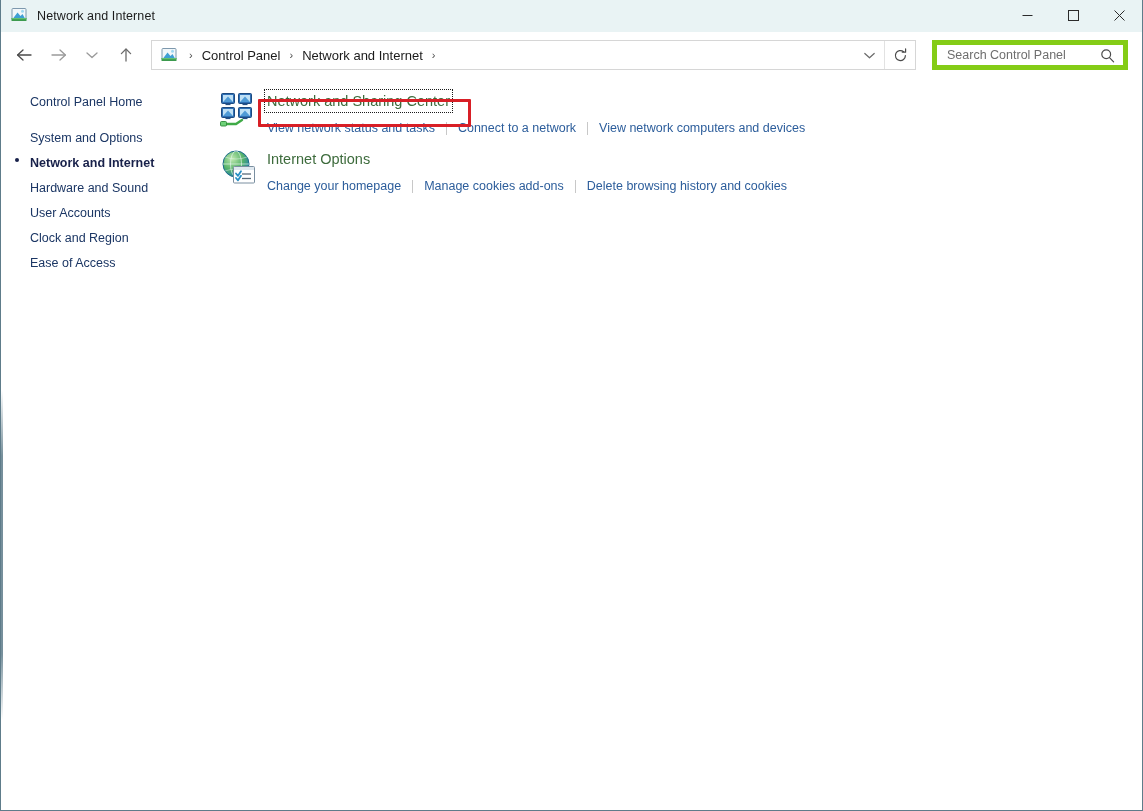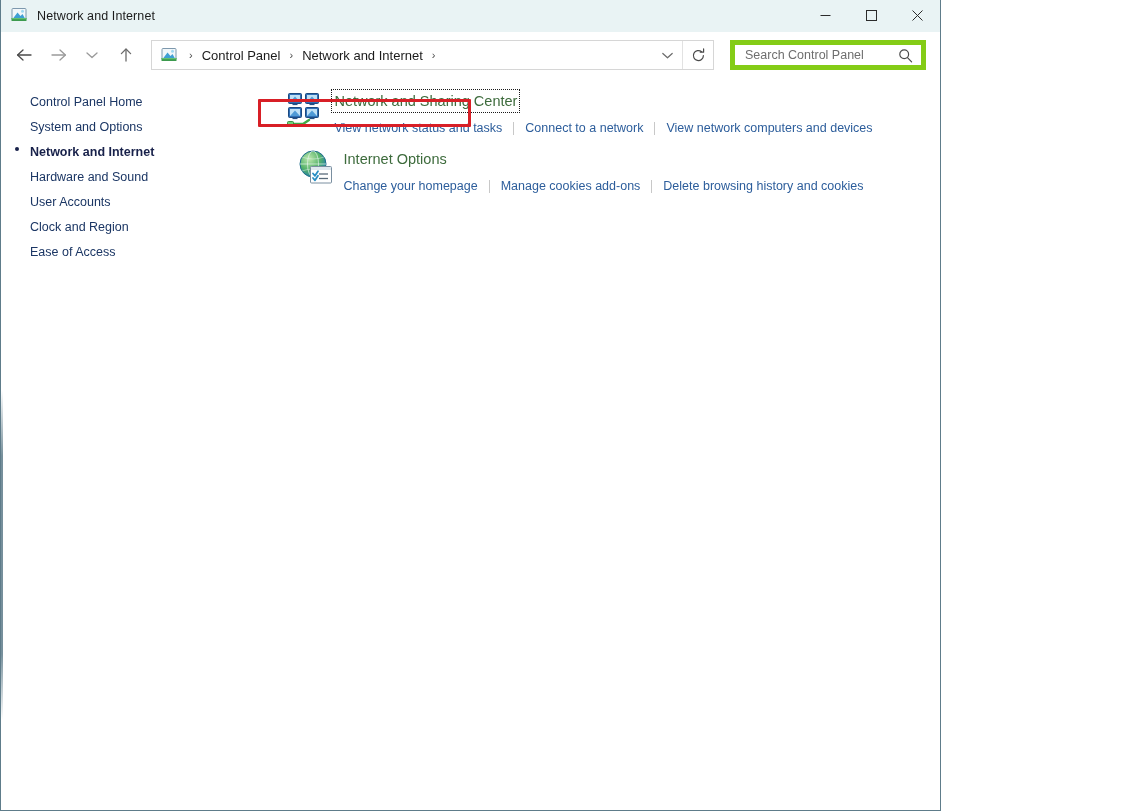"Network and Internet" #window { width: 941px -> 1143px }
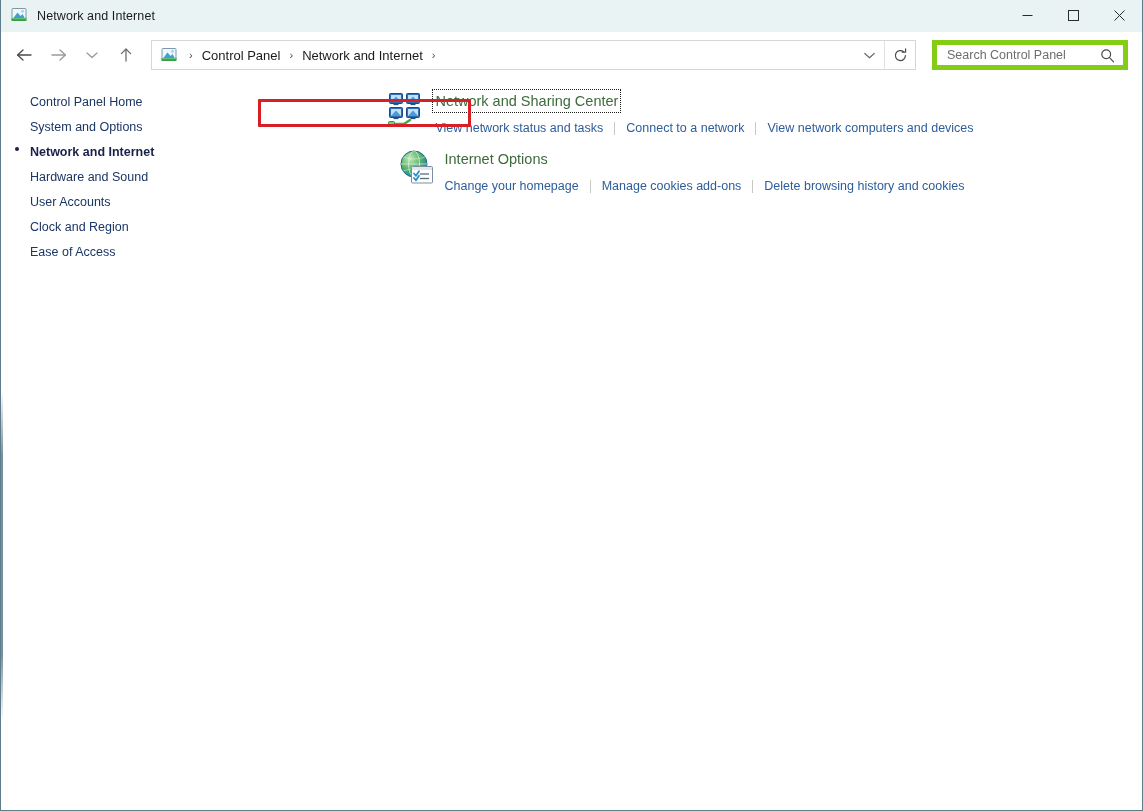"Control Panel Home" .side-item.home { margin-bottom: none -> 11px }
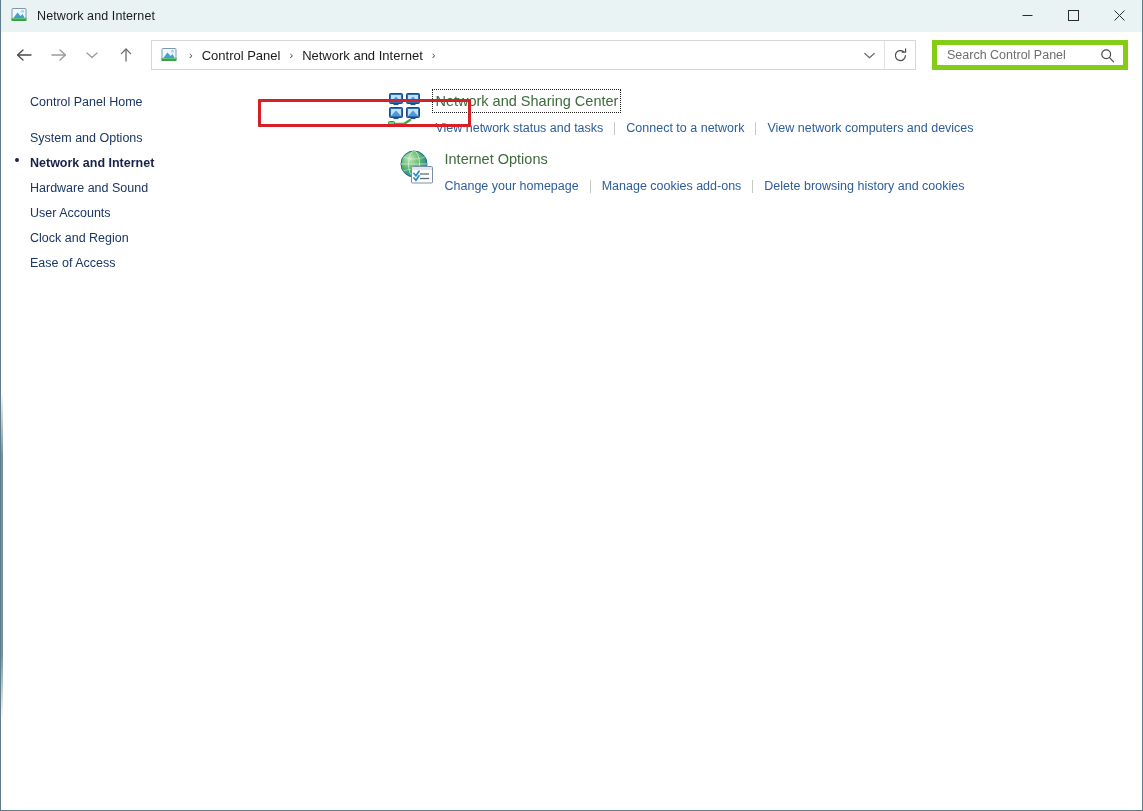"Network and Sharing Center" .category { justify-content: center -> none }
